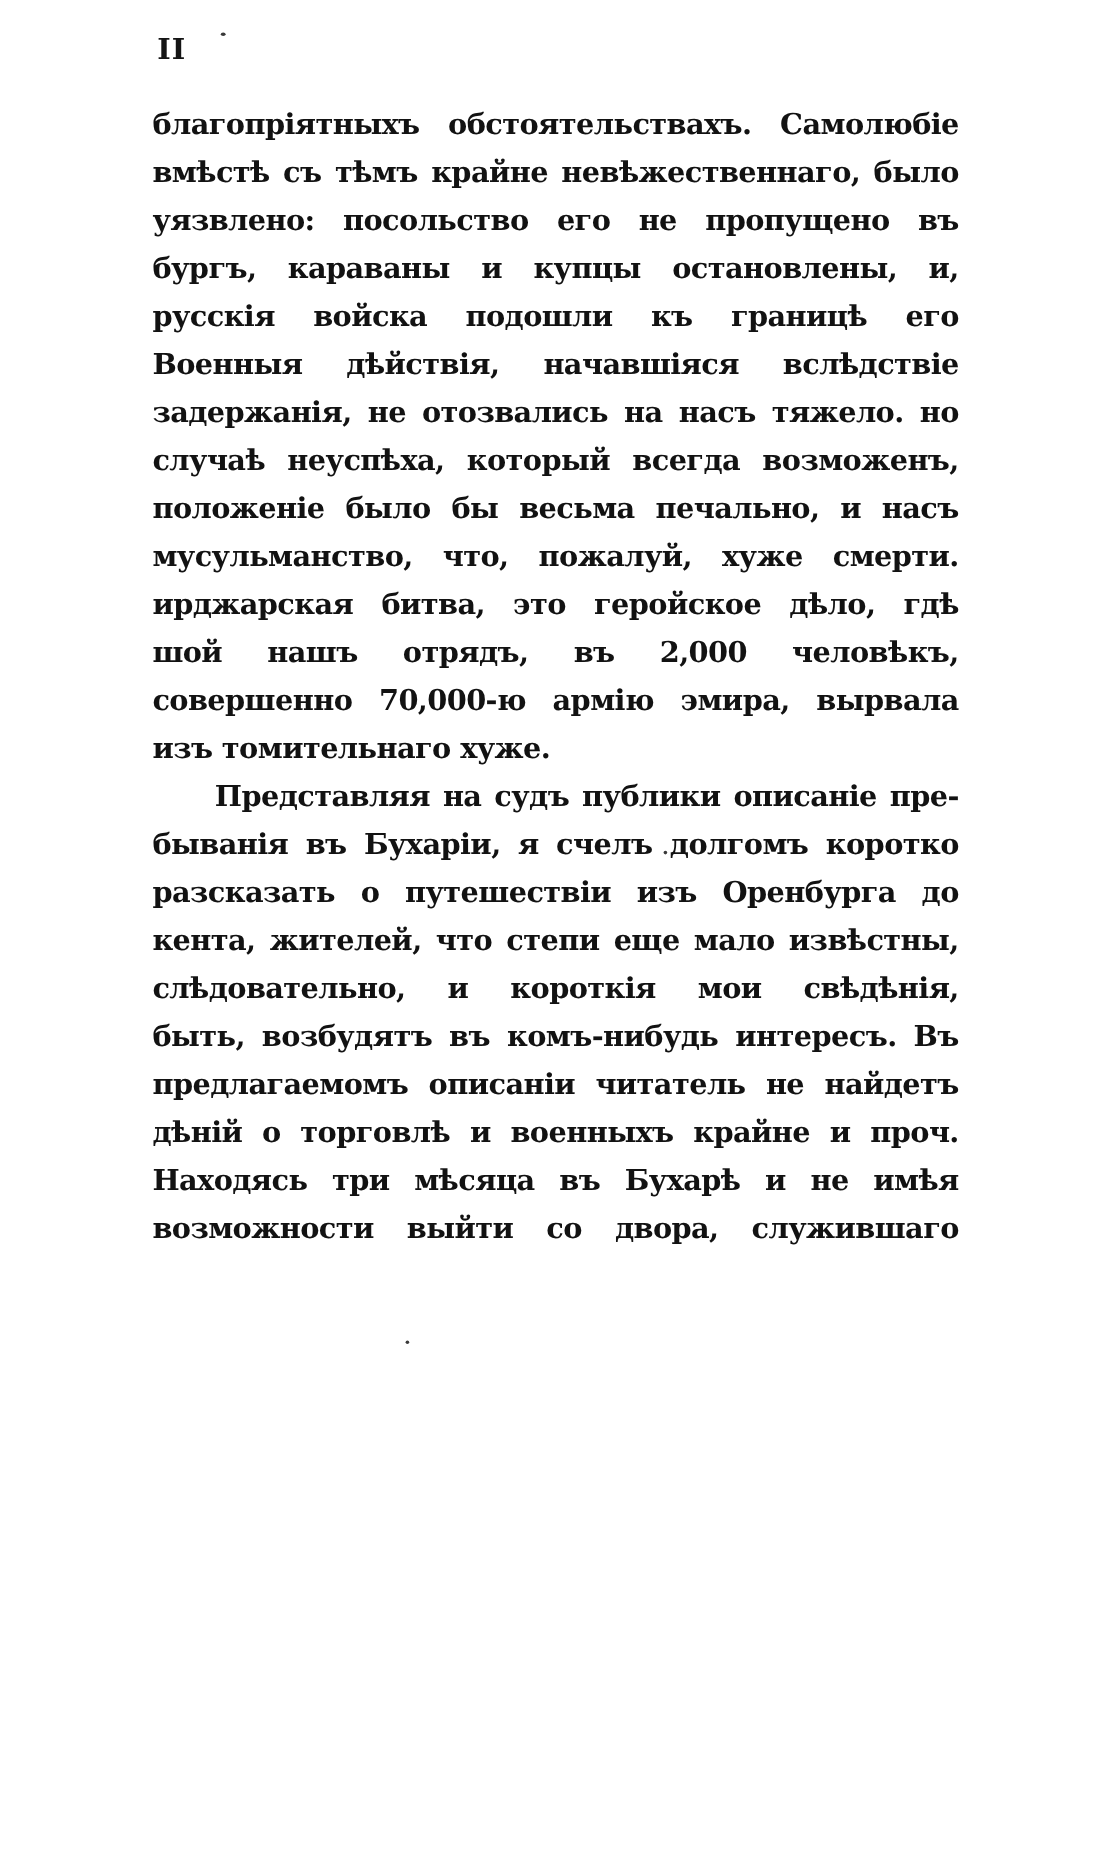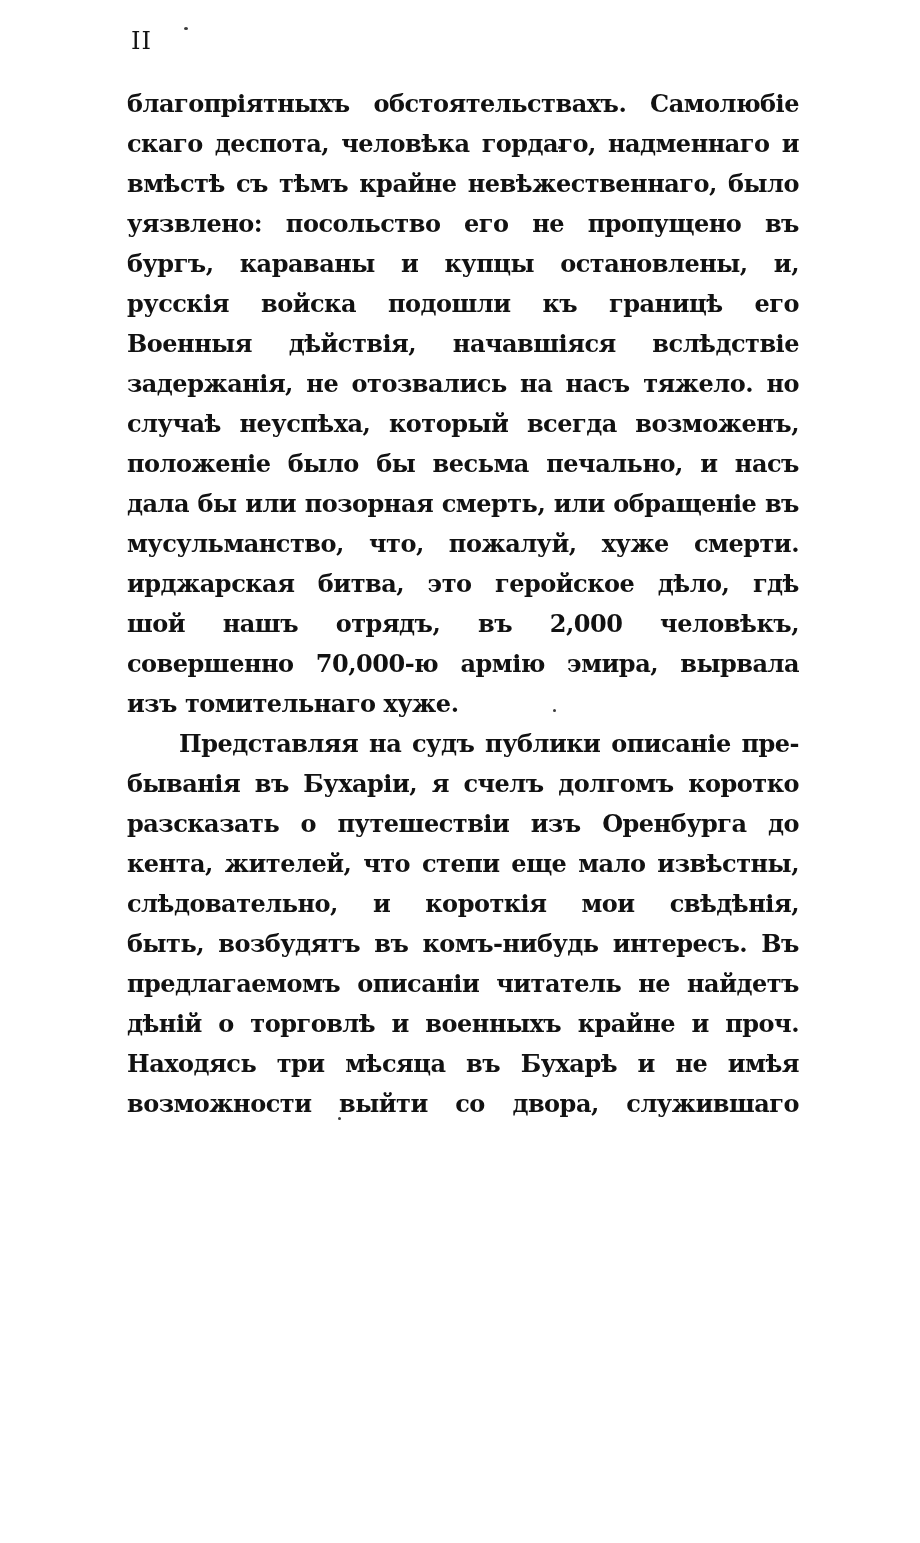"II" .page-number { font-weight: 400 -> 700 }
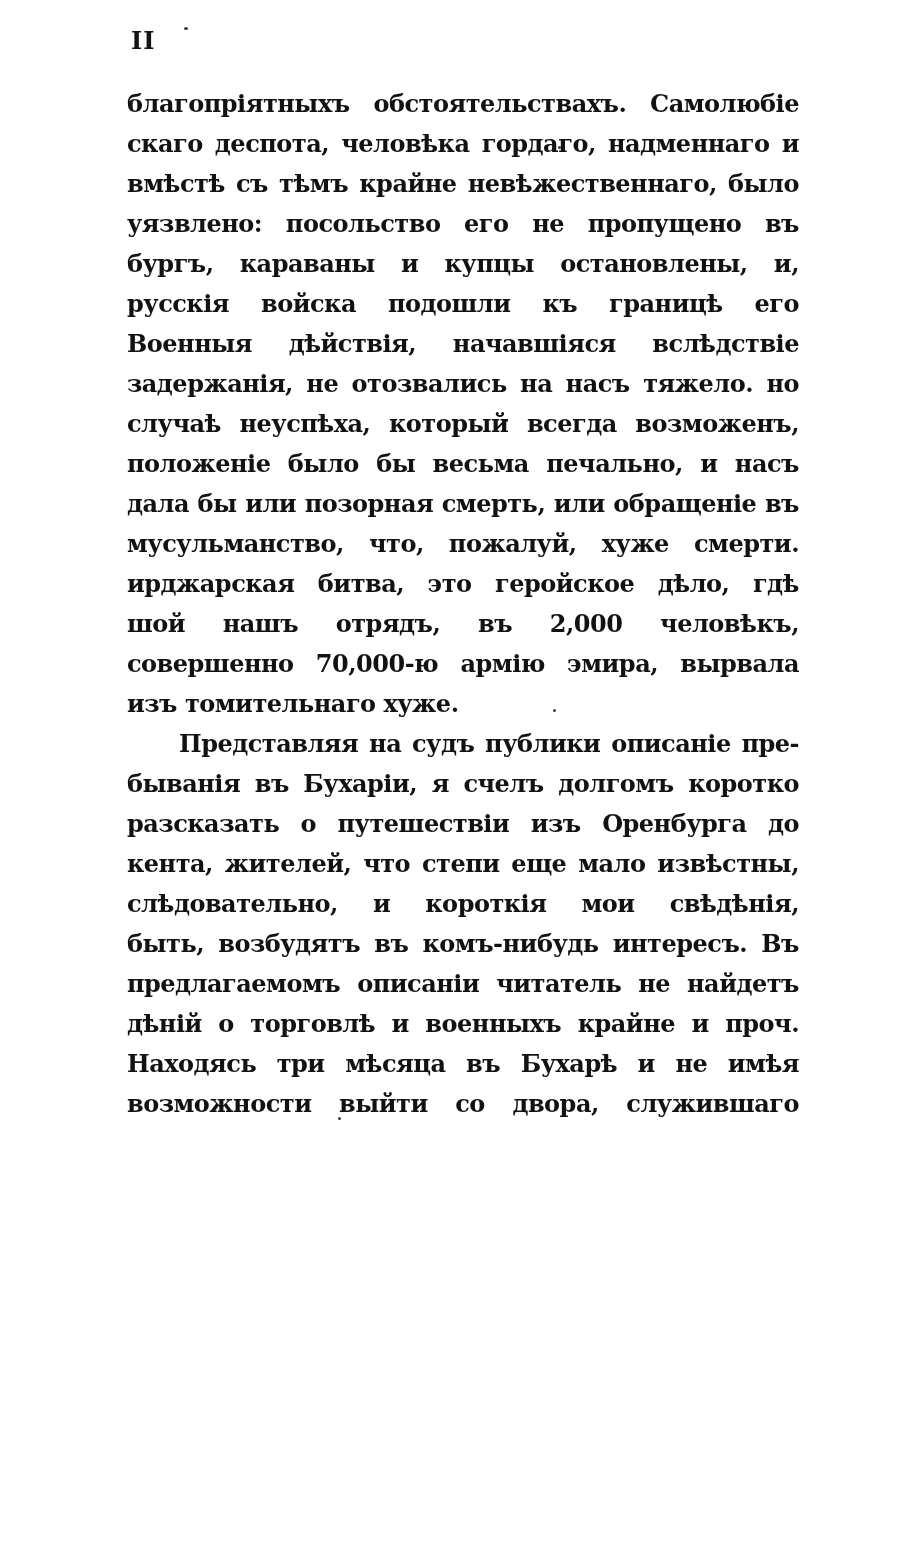"скаго деспота, человѣка гордаго," div.line { html: <div>скаго деспота, человѣка гордаго, надменнаго и</div> -> none }
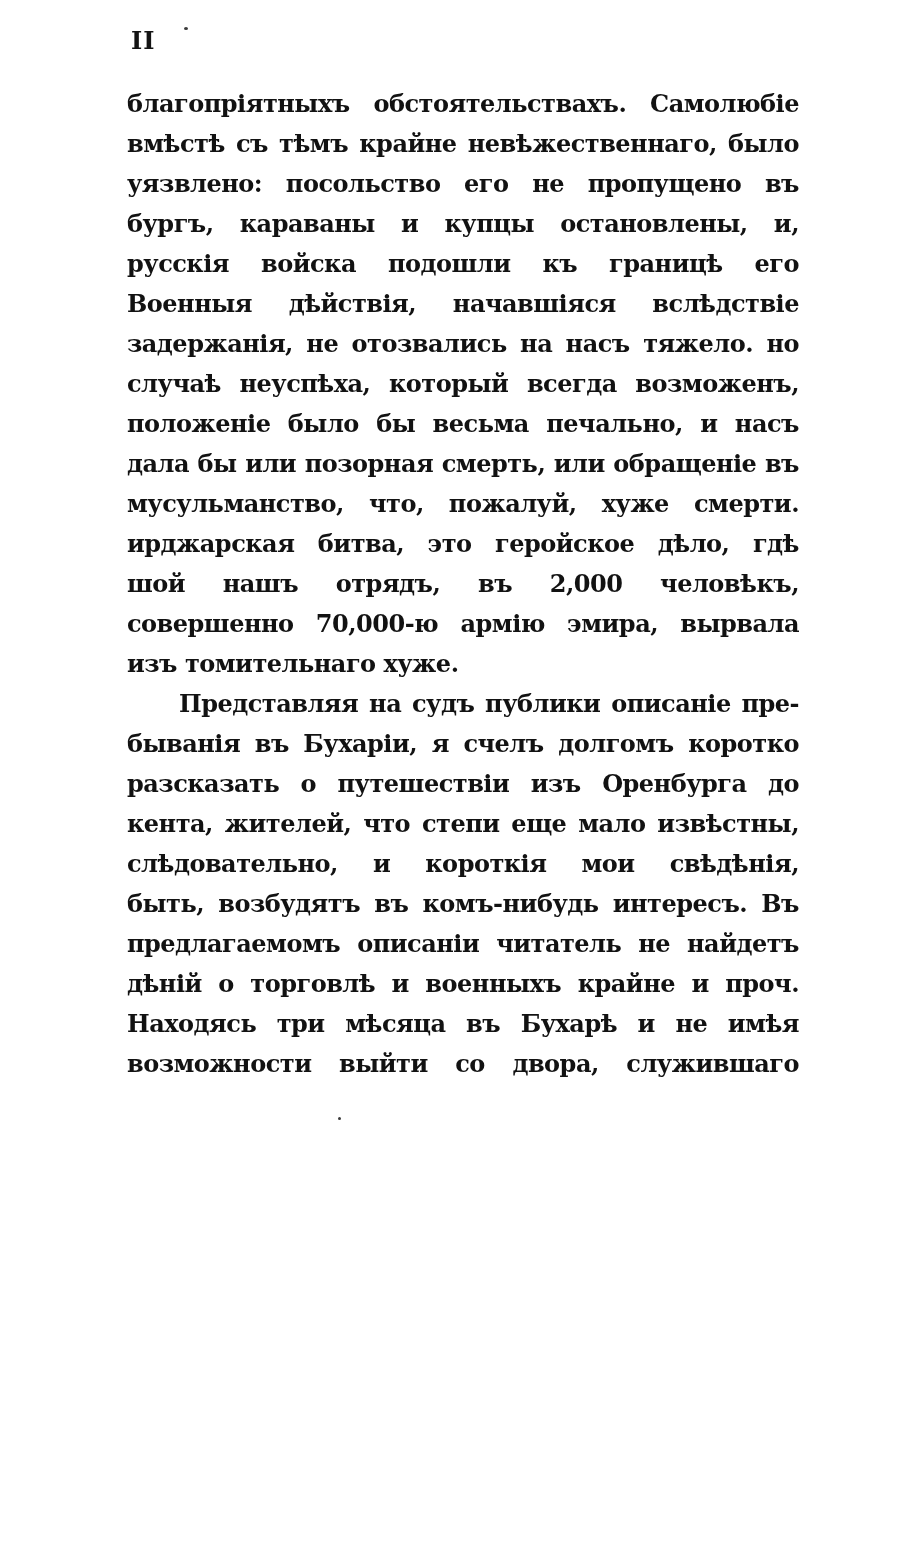"дала бы или позорная смерть," div.line { html: <div>дала бы или позорная смерть, или обращеніе въ</div> -> none }
